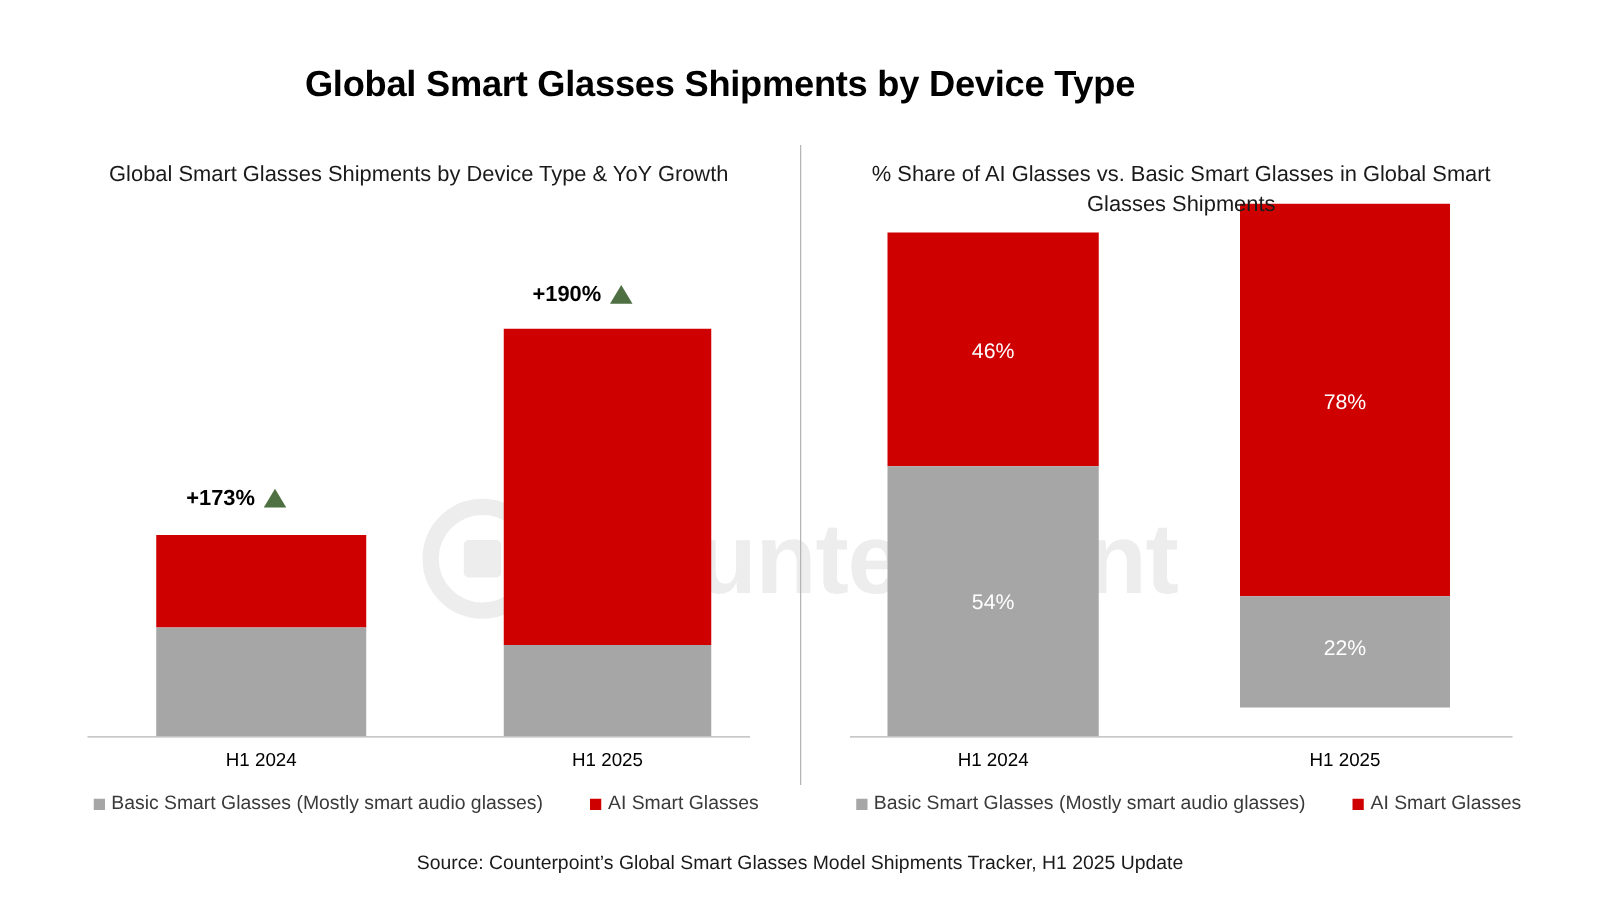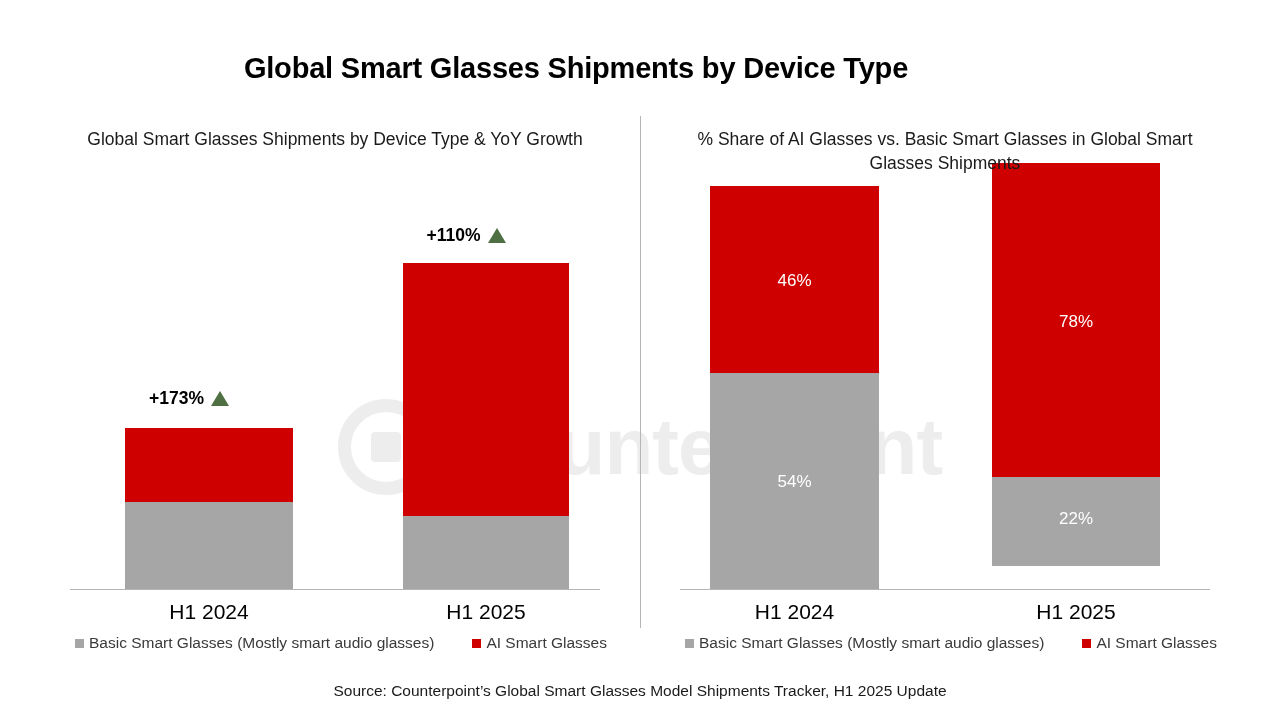"+110%" span { text: +110% -> +190% }
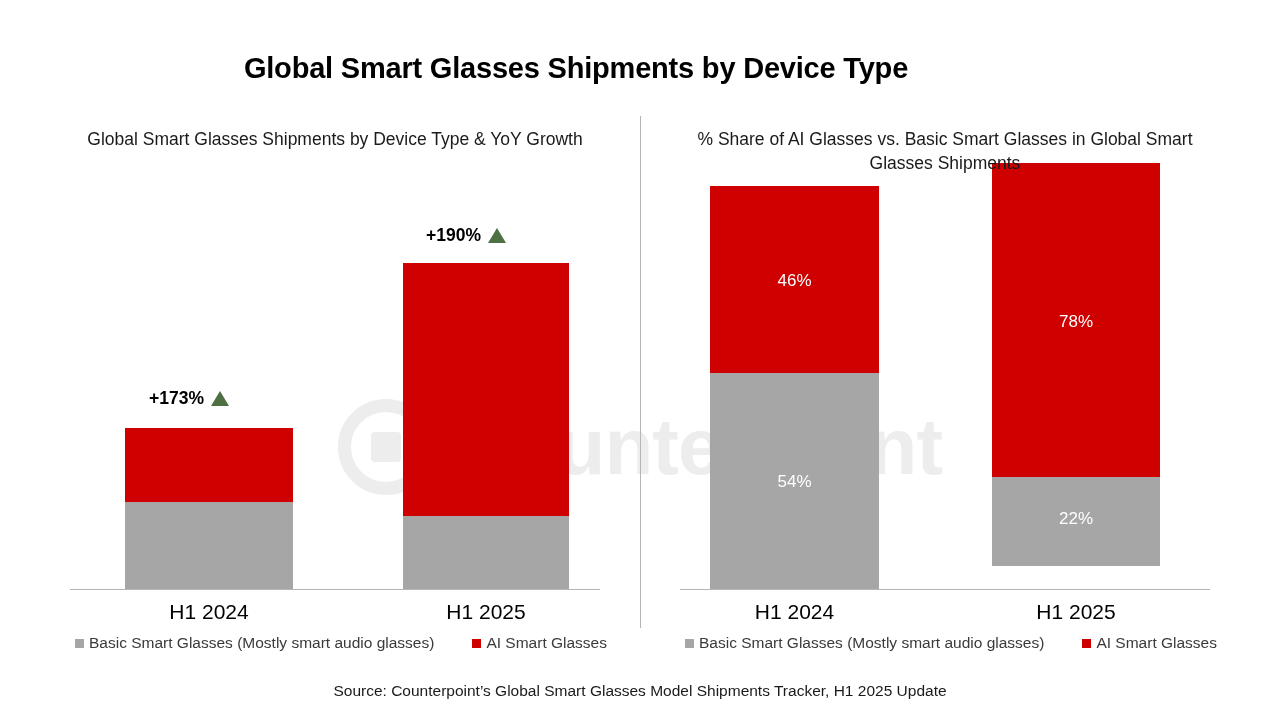"H1 2024" .x-label { font-size: 21px -> 15px }
